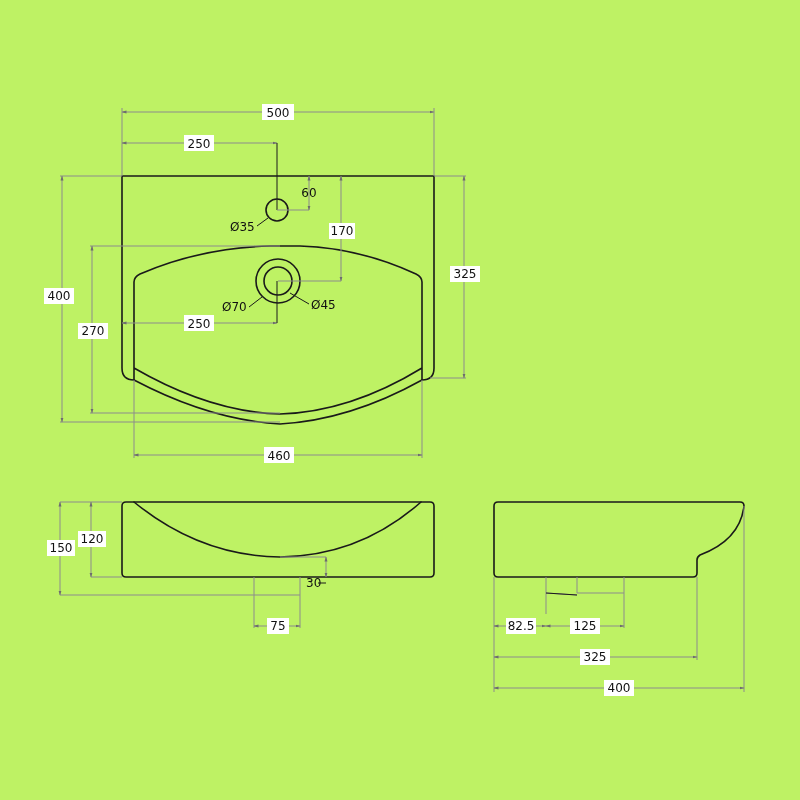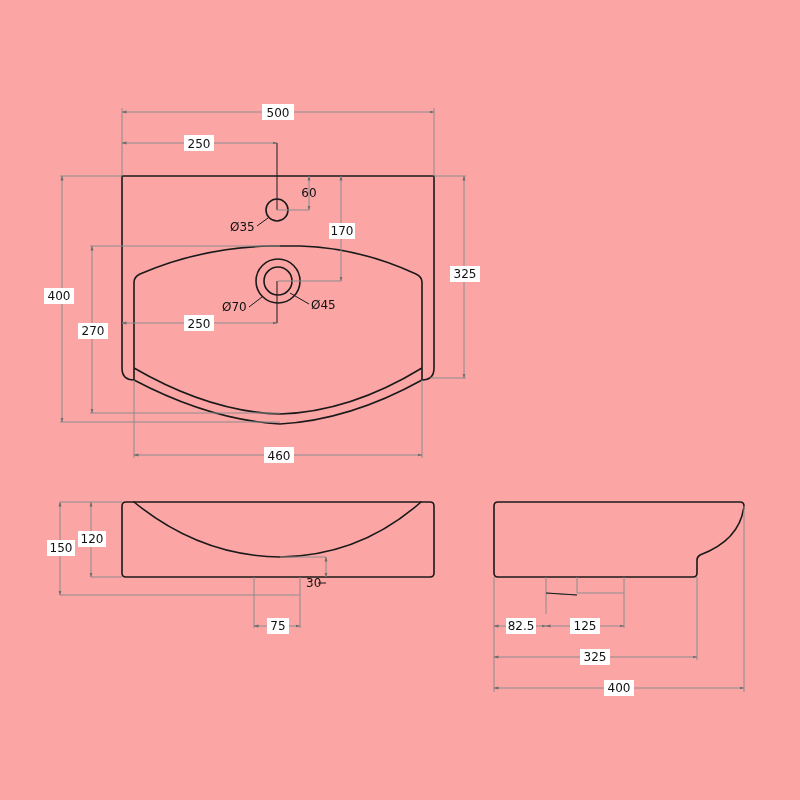"500" #canvas { background: #fca5a5 -> #bef264 }
